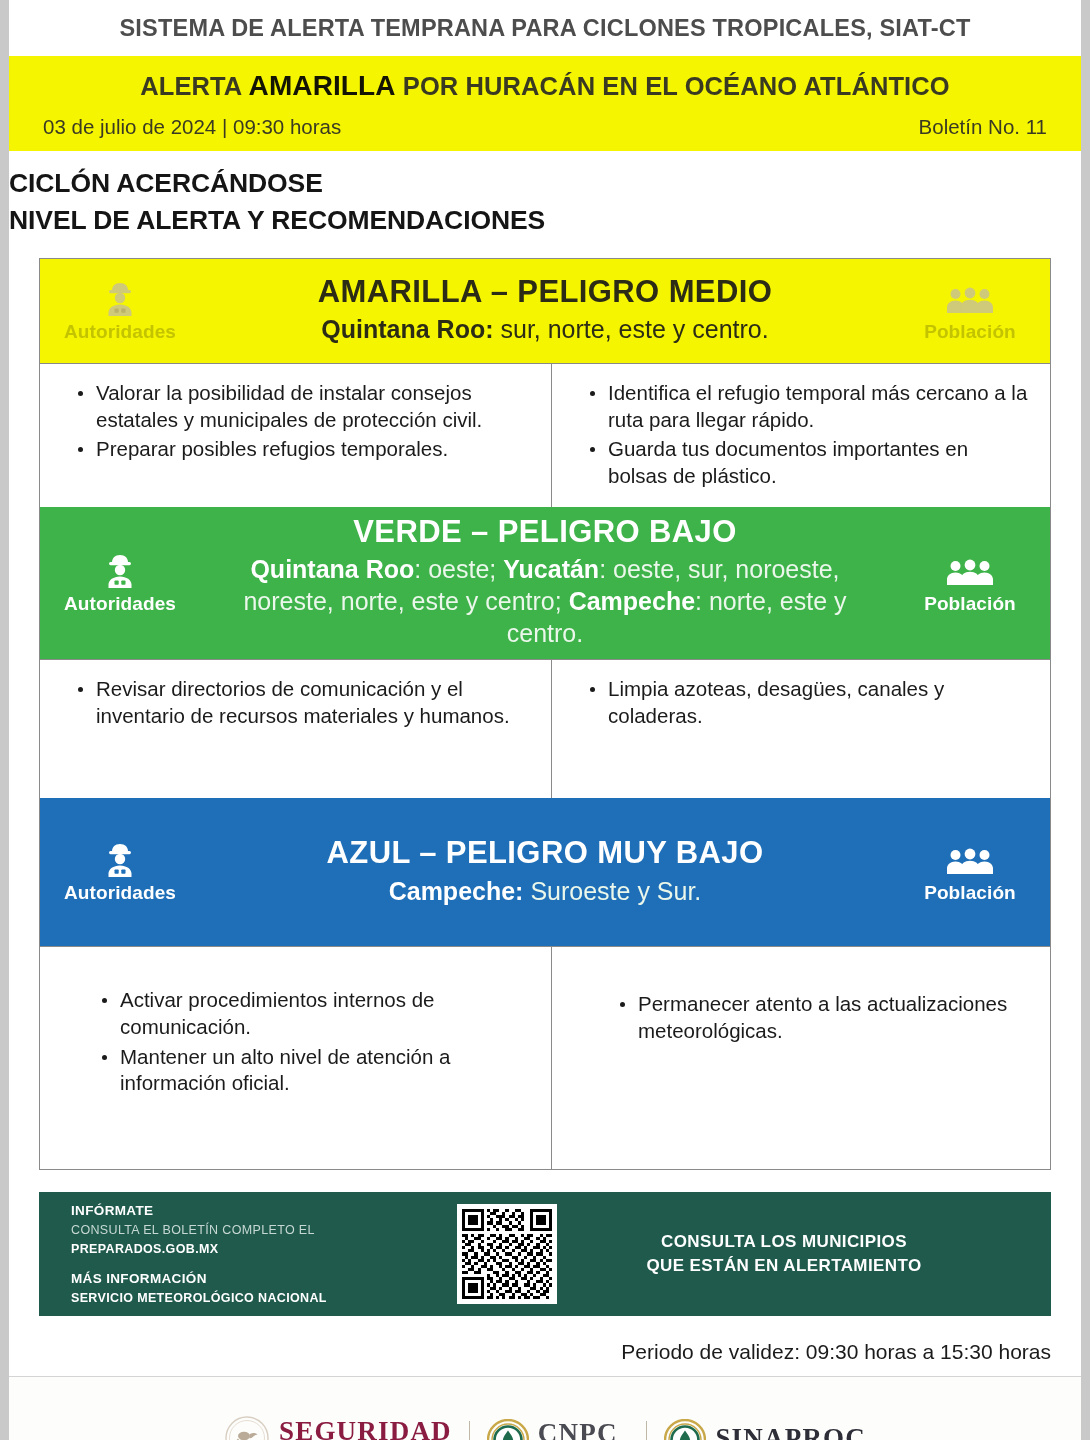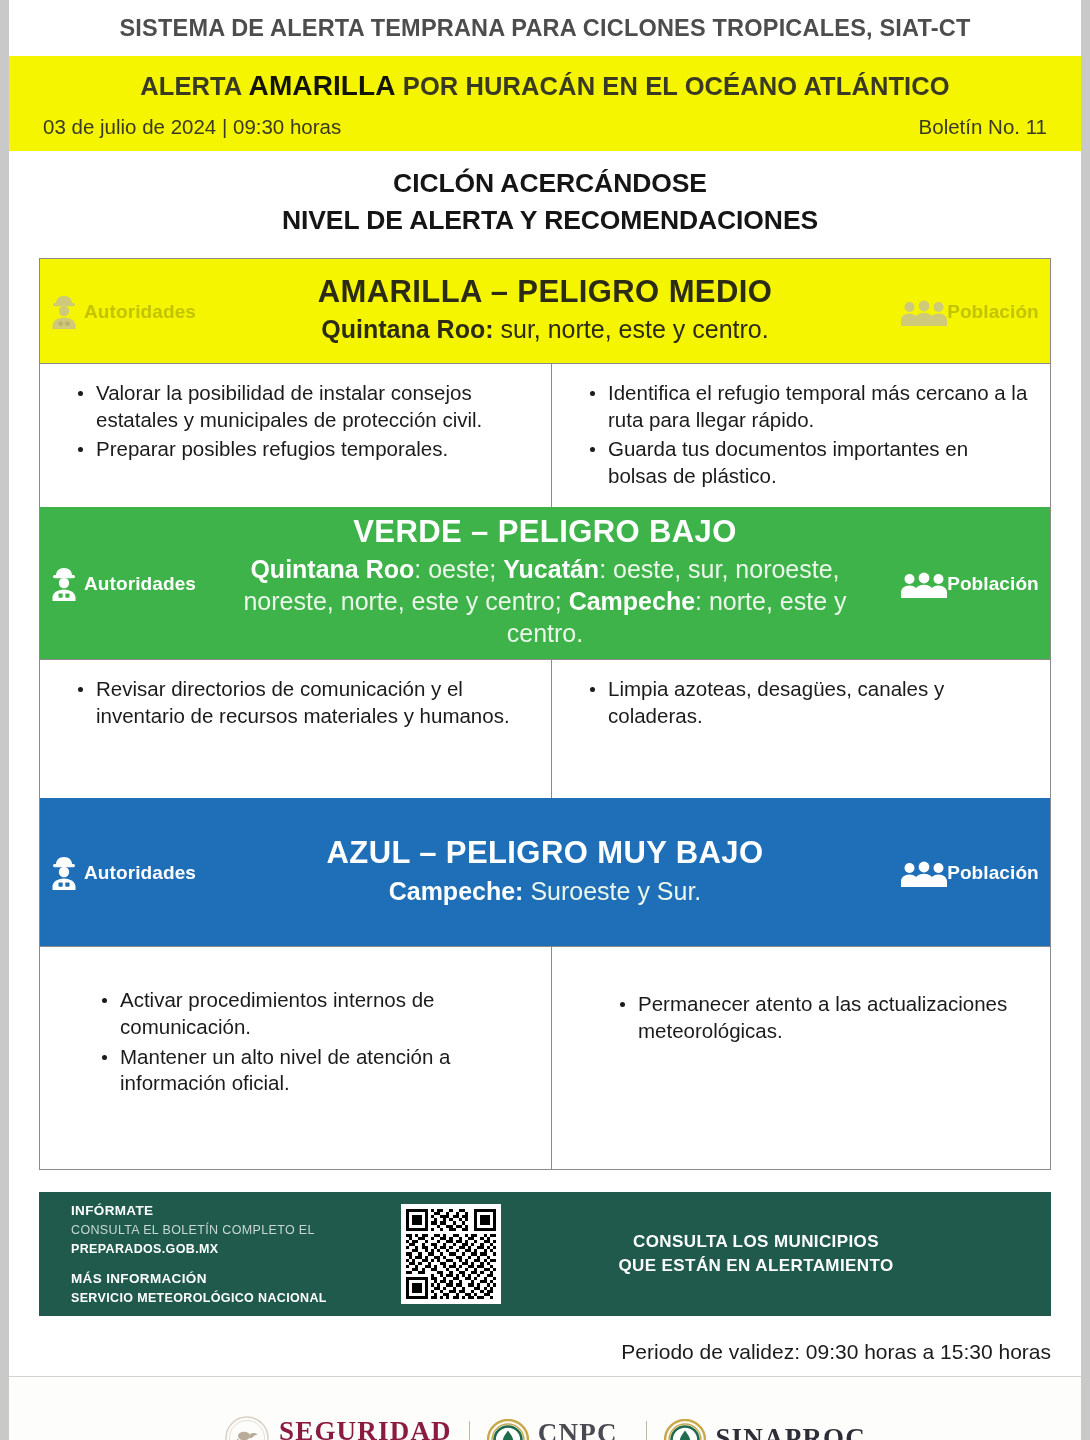"CICLÓN ACERCÁNDOSE" .maintitle { padding: 14px 0 8px 10px -> 14px 0 8px 0; text-align: center -> none }
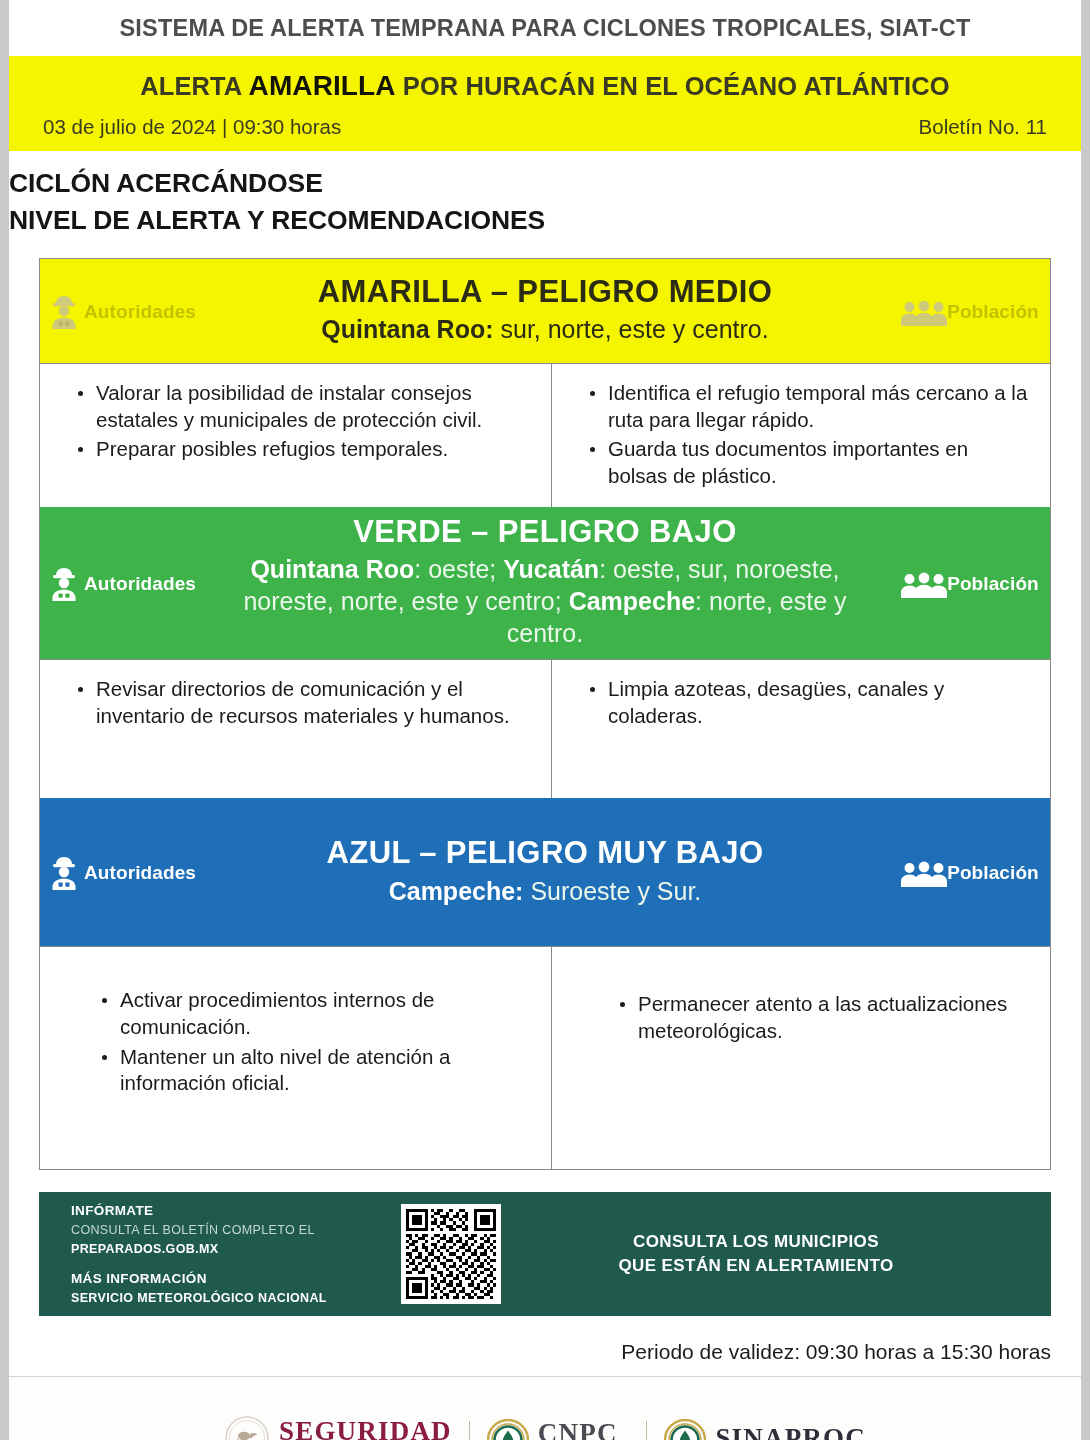"Autoridades" .band-side { flex-direction: row -> column }
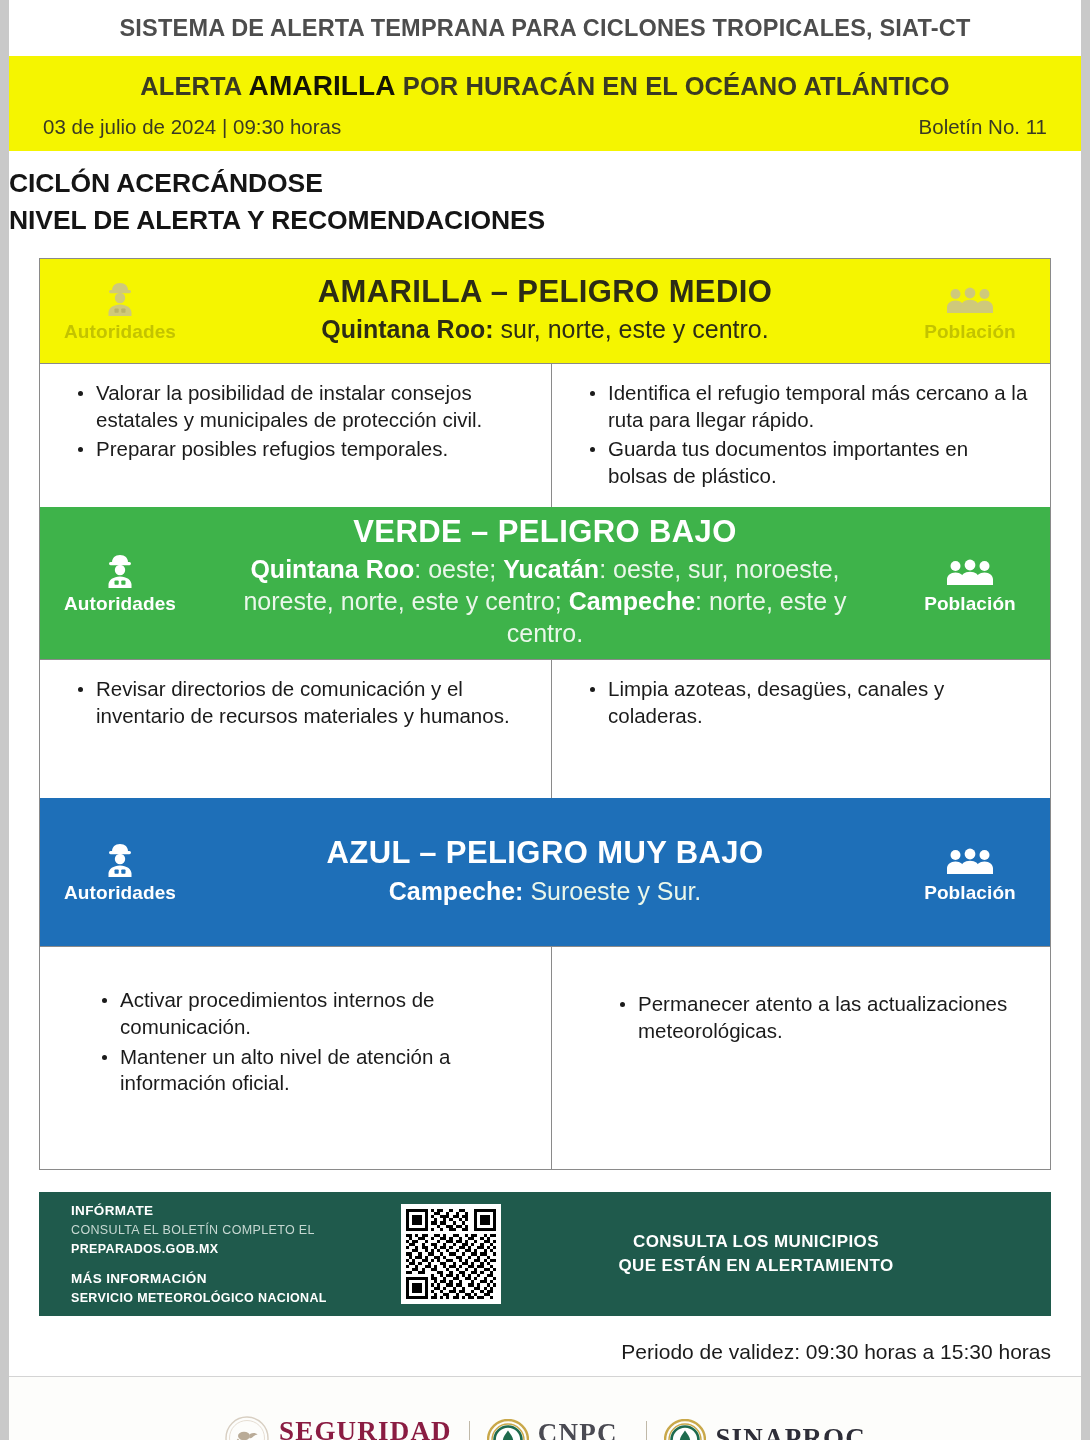"INFÓRMATE" .infobox .left { width: 362px -> 418px }
